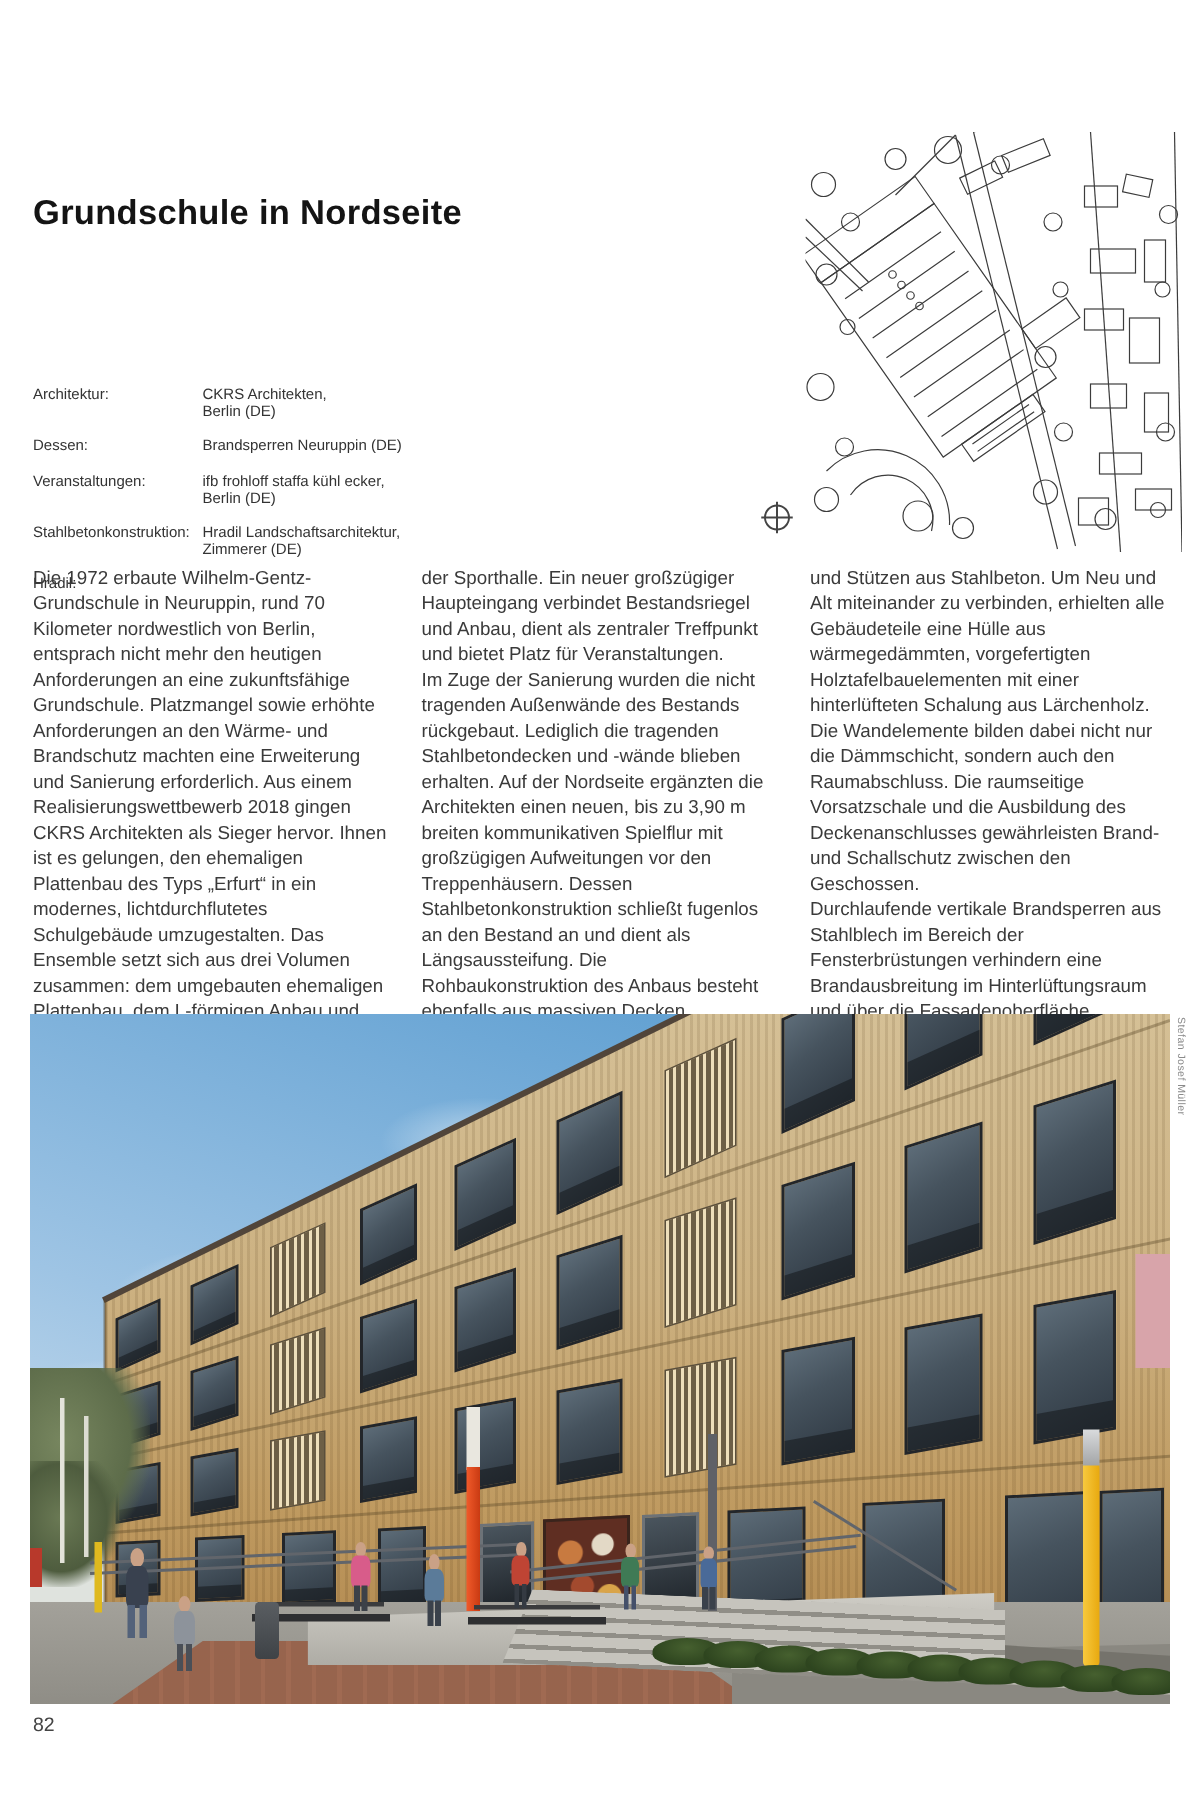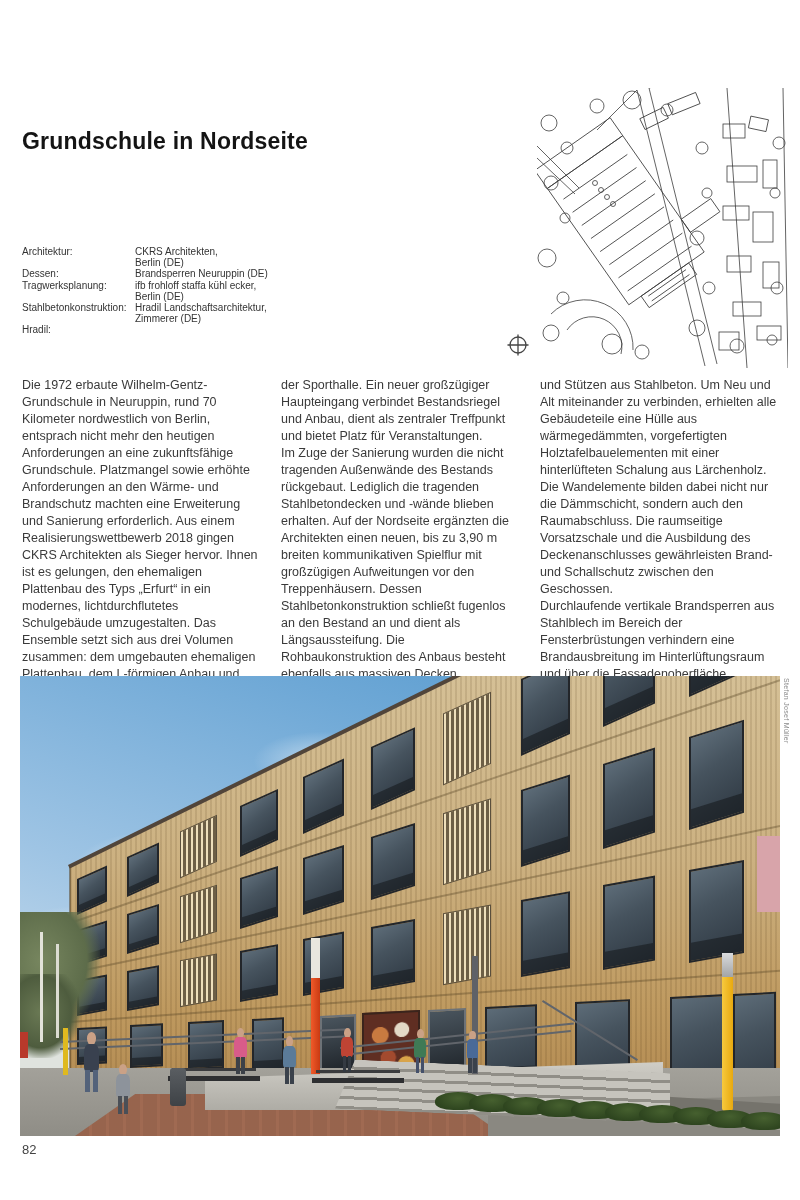"Architektur:" .crow { margin-top: none -> 12px }
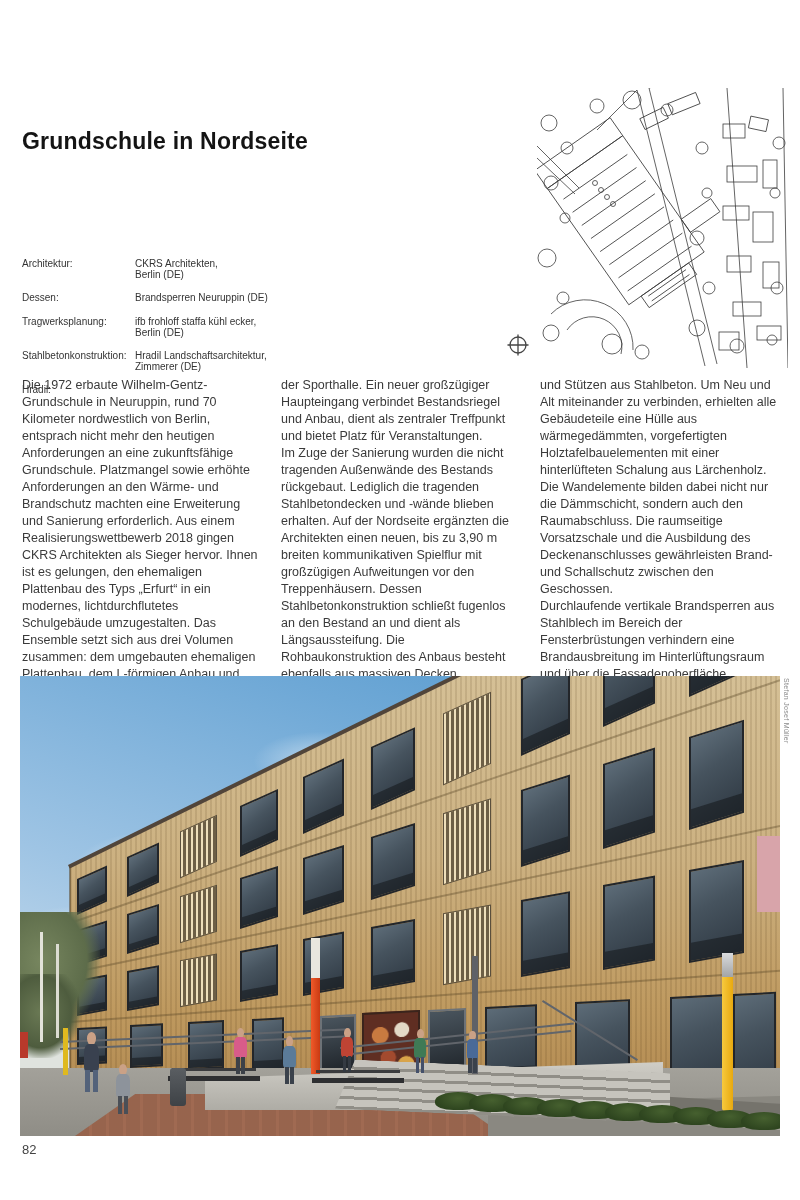"Tragwerksplanung:" span.clabel { text: Tragwerksplanung -> Veranstaltungen }
